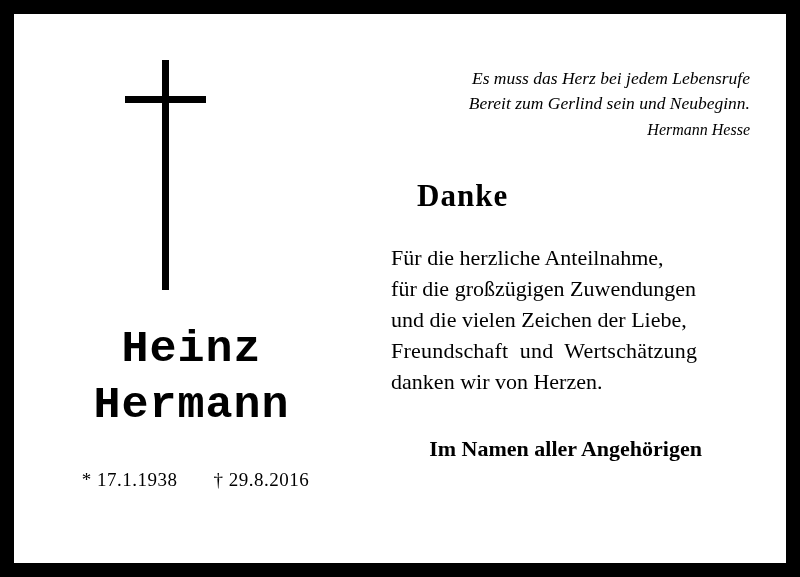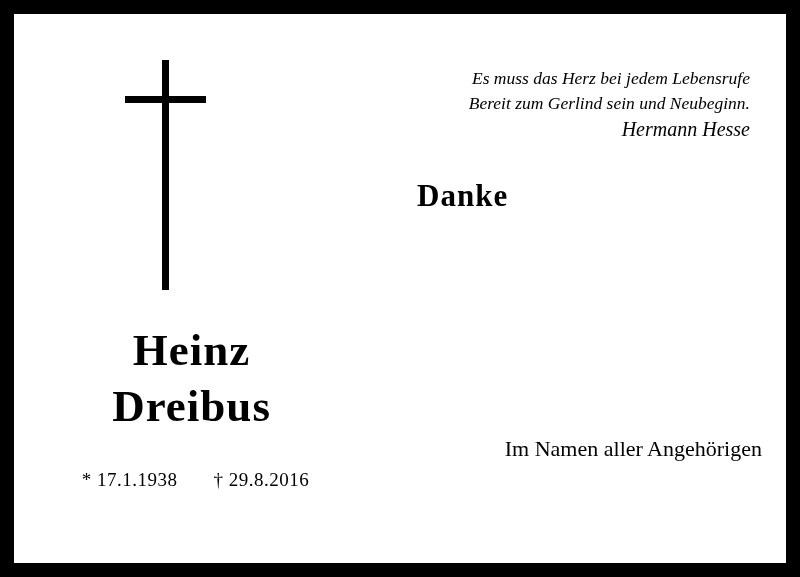"Hermann Hesse" .verse .author { font-size: 20px -> 16px }
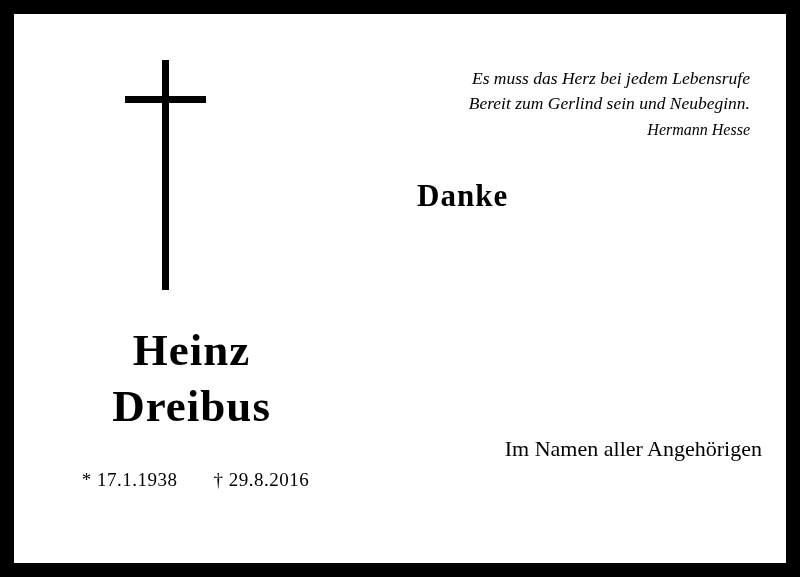"Für die herzliche Anteilnahme," div.body-text { html: none -> <div> <span>Für die herzliche Anteilnahme,</span> <span>für die großzügigen Zuwendungen</span> <span>und die vielen Zeichen der Liebe,</span> <span>Freundschaft und Wertschätzung</span> <span>danken wir von Herzen.</span> </div> }
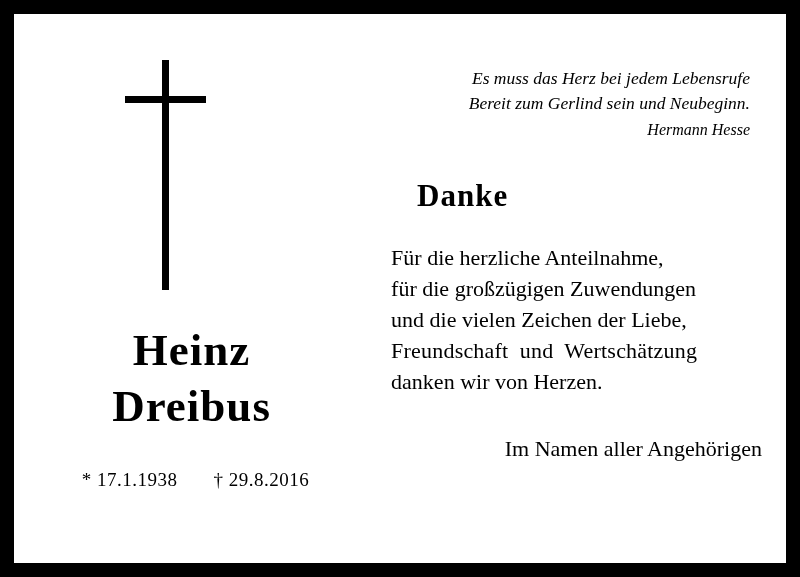"Heinz" .name-line { font-family: Liberation Serif, serif -> Liberation Mono, monospace }
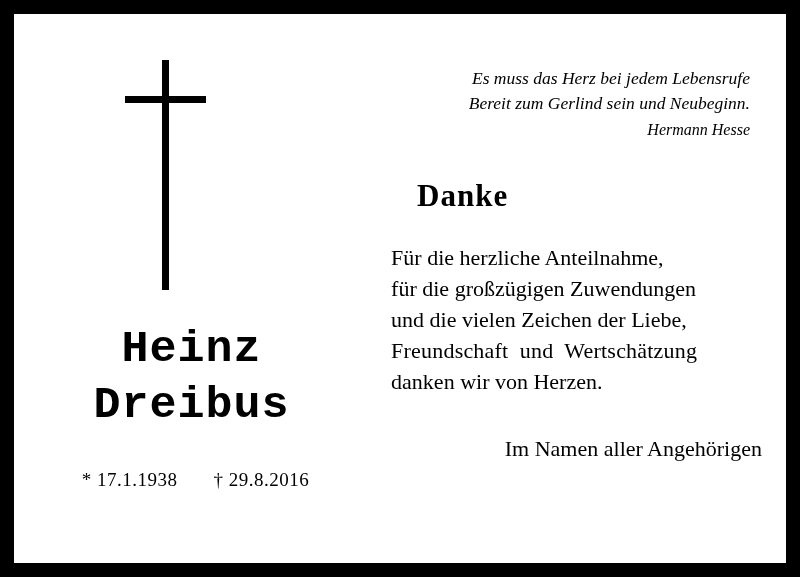"Dreibus" div.name-line { text: Dreibus -> Hermann }
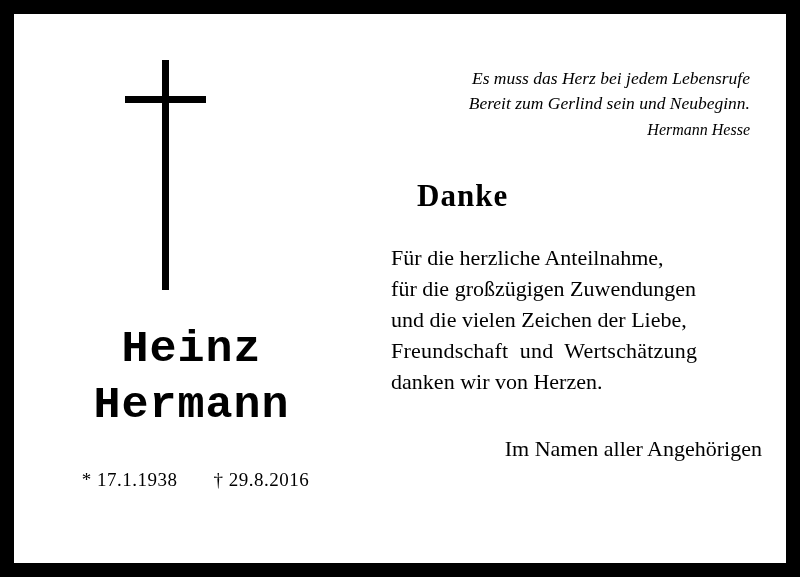"Im Namen aller Angehörigen" .signature { font-weight: none -> bold; text-align: right -> center }
